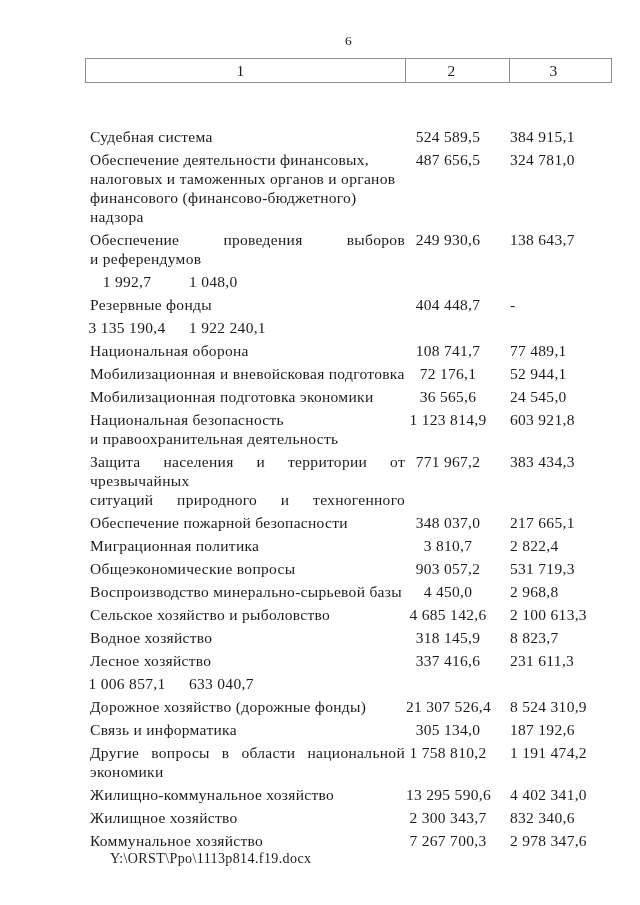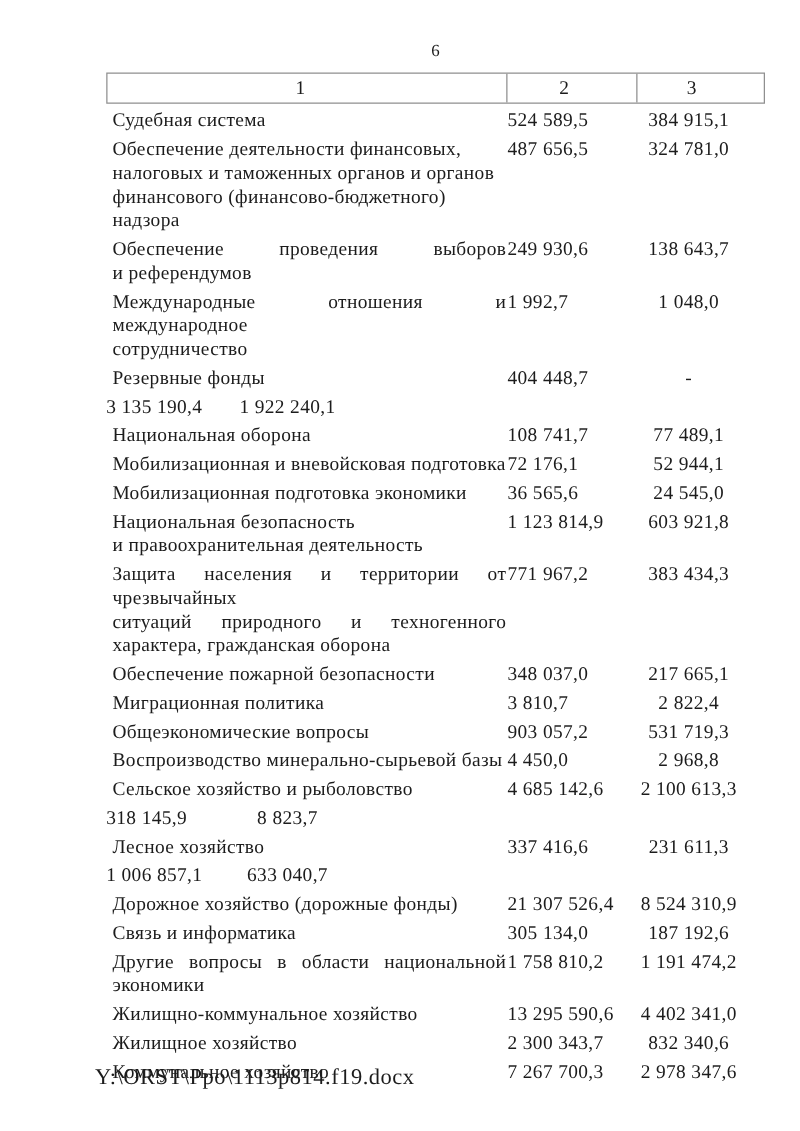"Судебная система" .tbody { margin-top: none -> 40px }
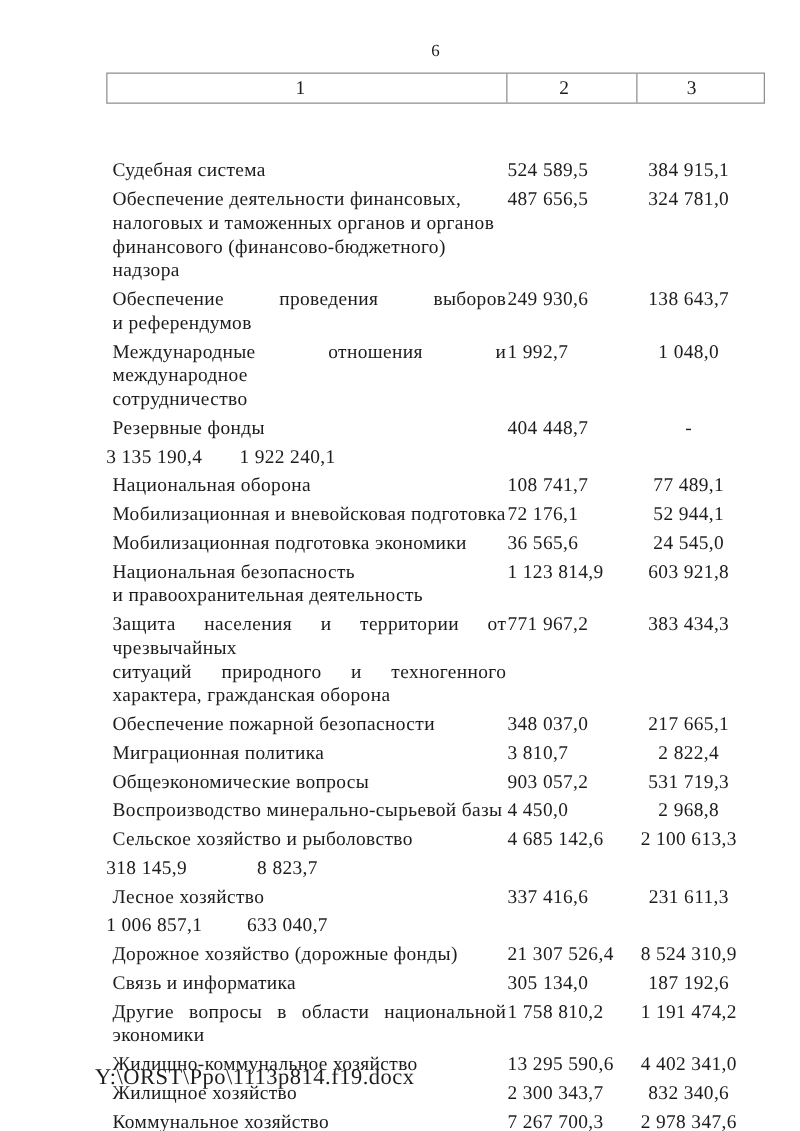"524 589,5" .c2 { text-align: left -> center }
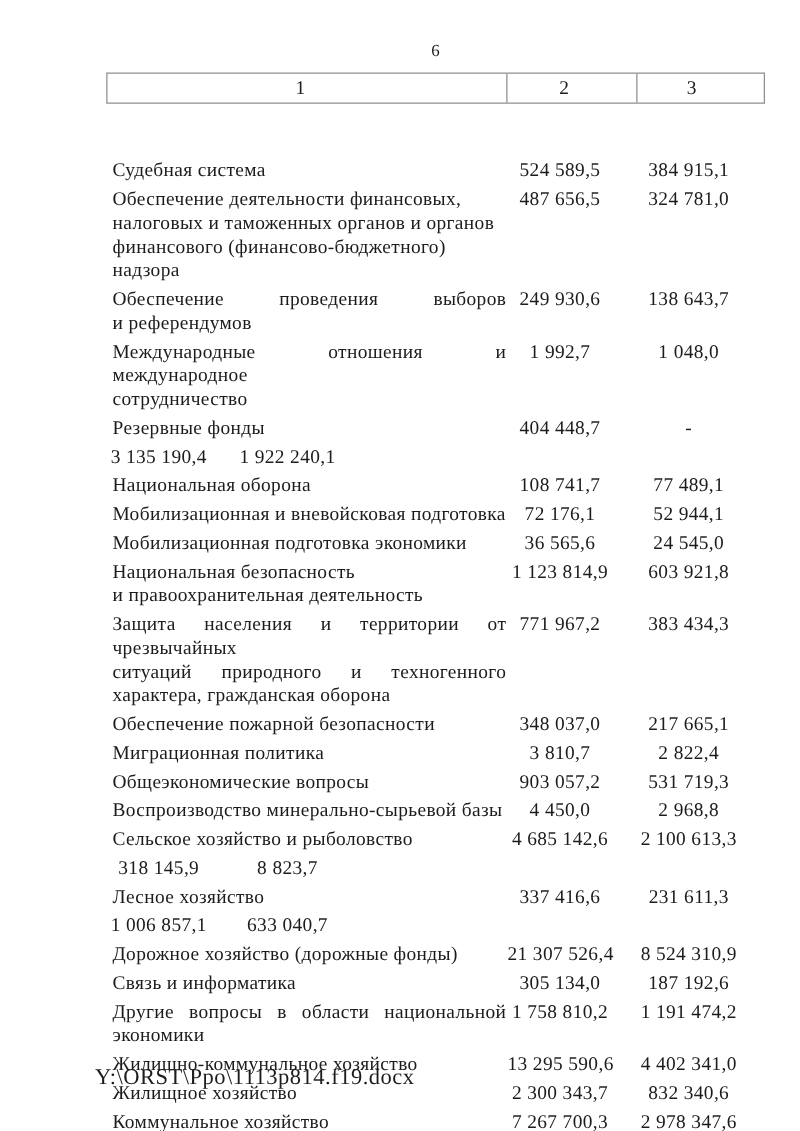"384 915,1" .c3 { text-align: center -> none }
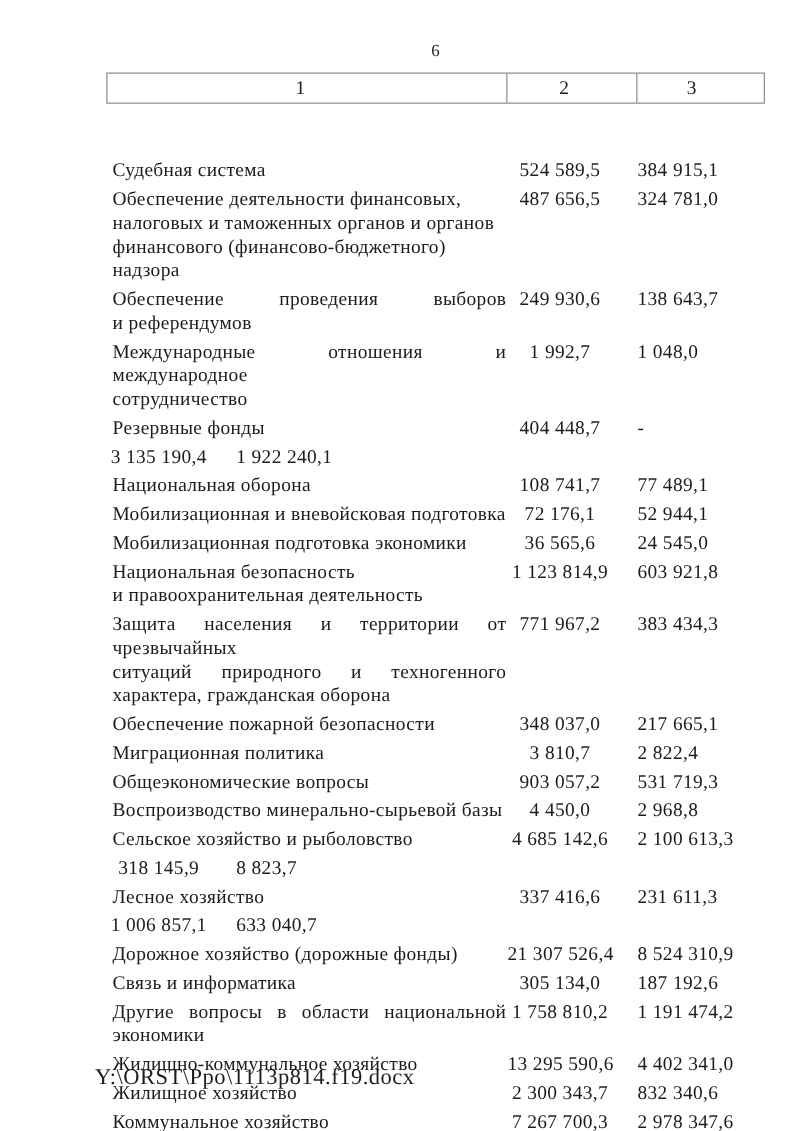"Международные отношения и международное" div.c1 { html: <div> <div>Международные отношения и международное</div> <div>сотрудничество</div> </div> -> none }
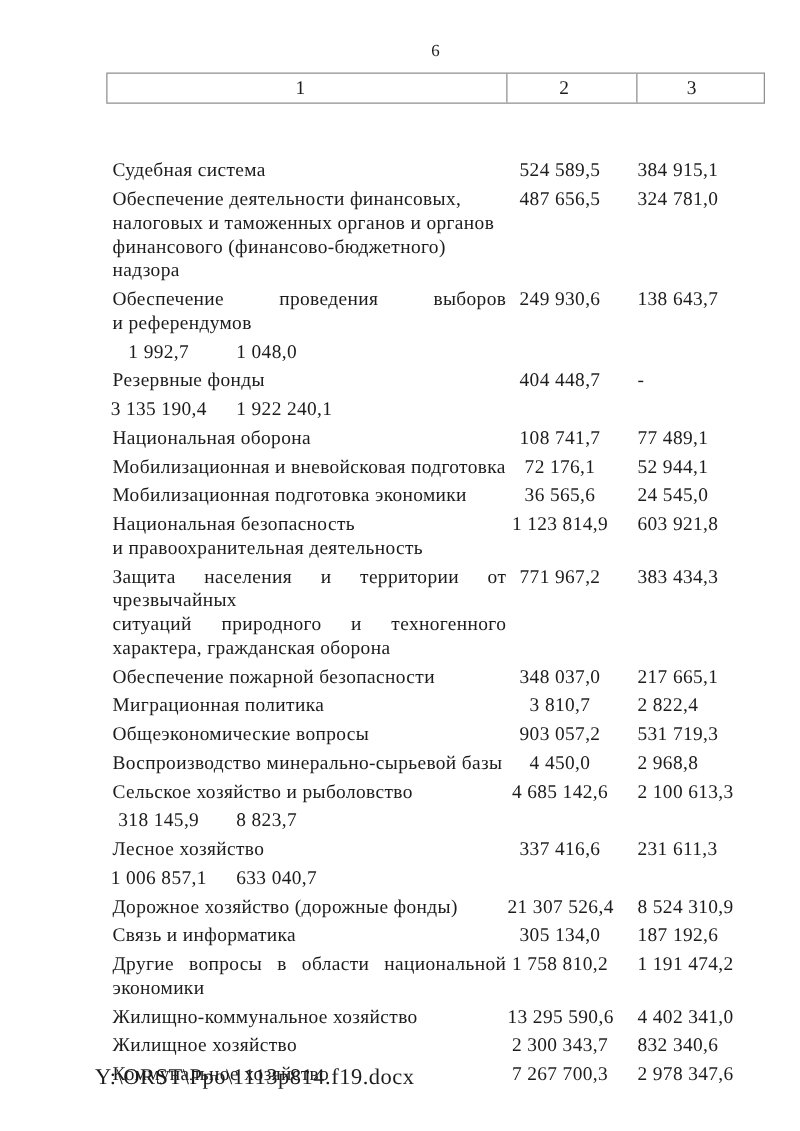"характера, гражданская оборона" div { html: <div>характера, гражданская оборона</div> -> none }
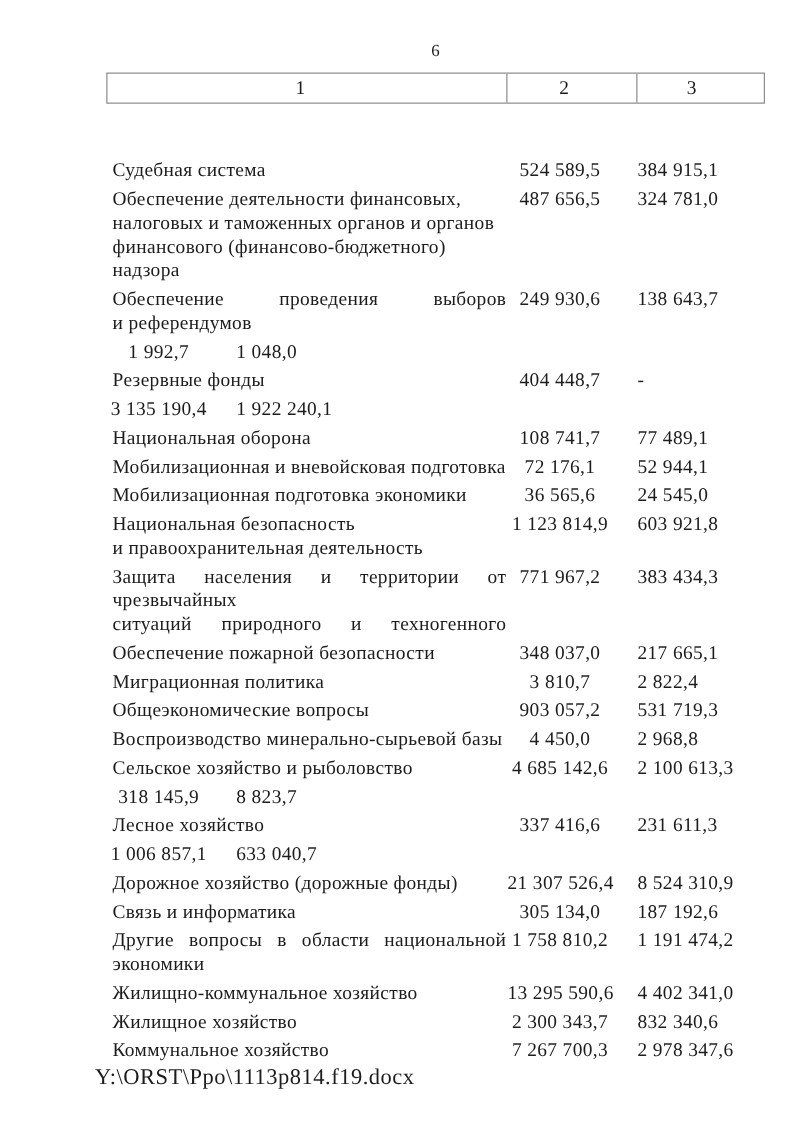"Водное хозяйство" div.c1 { html: none -> <div> <div>Водное хозяйство</div> </div> }
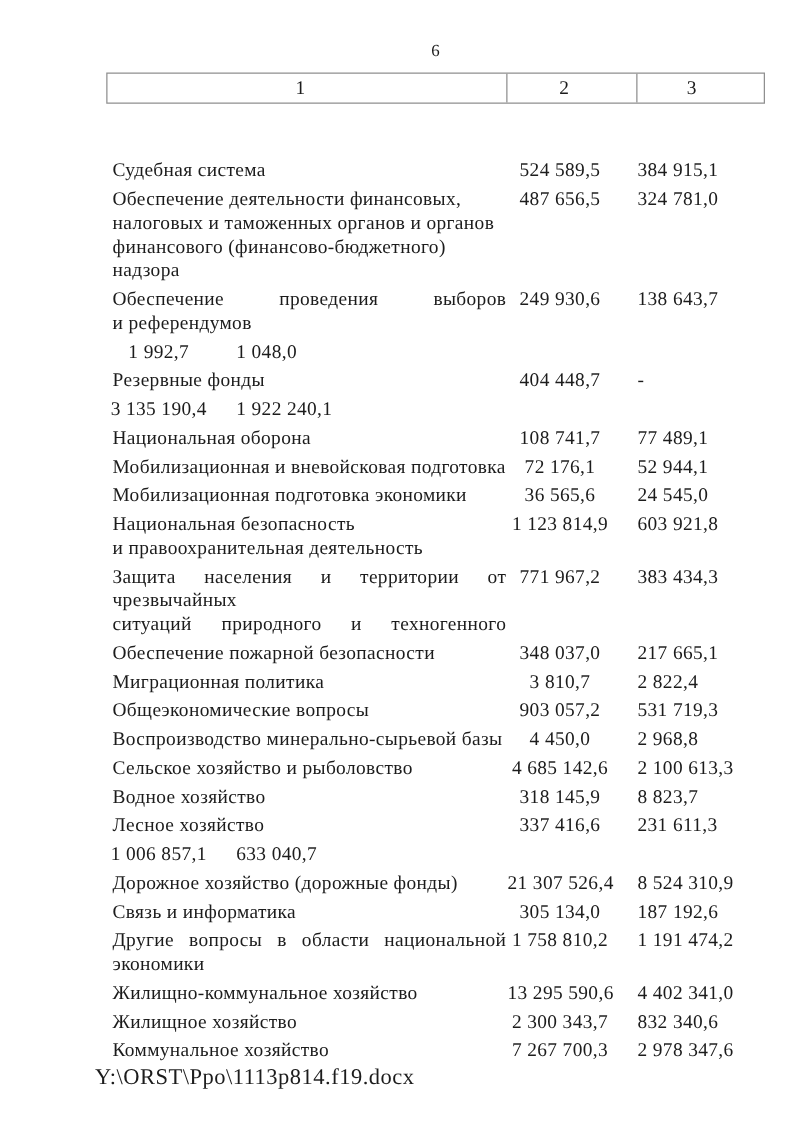"Y:\ORST\Ppo\1113p814.f19.docx" .doc-footer { font-size: 18px -> 14px; left: 76px -> 110px }
